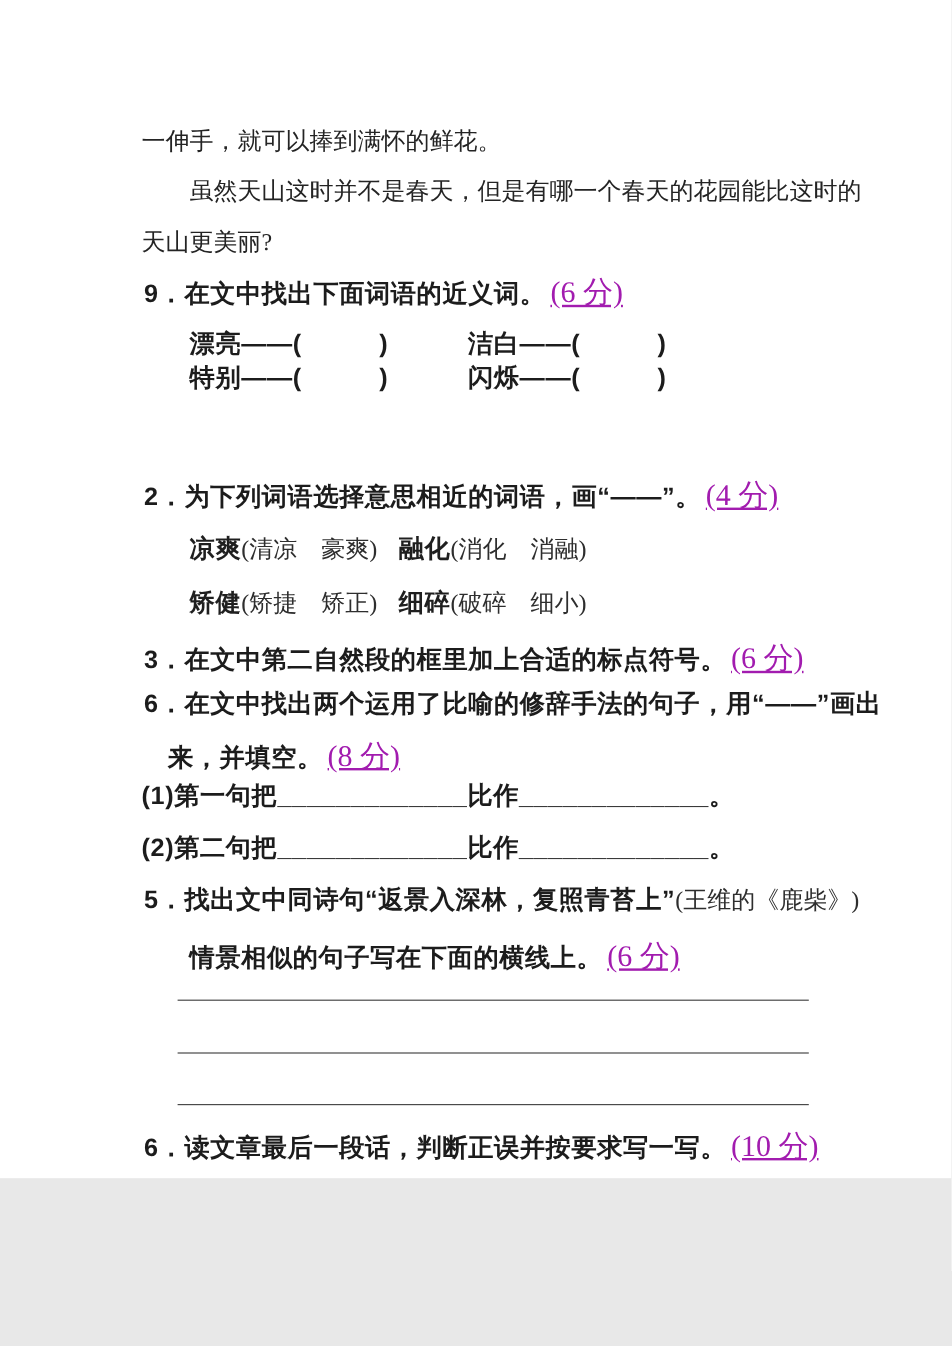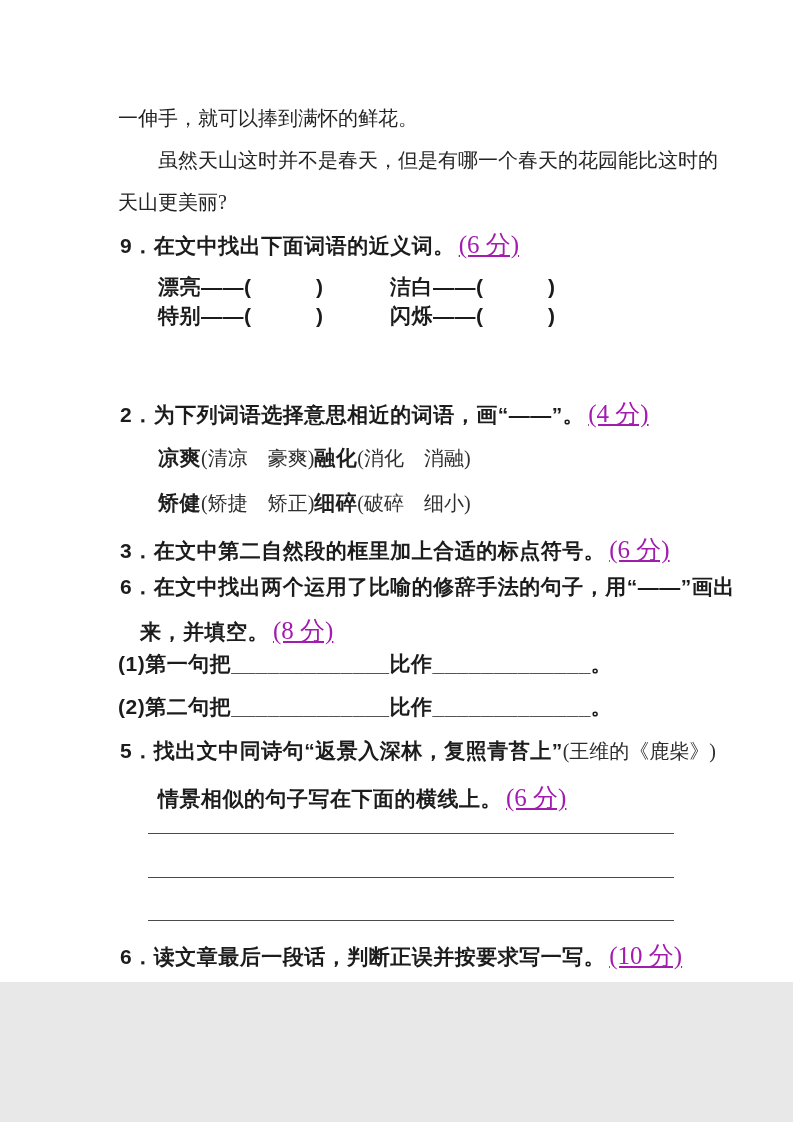"凉爽(清凉 豪爽)" .optrow { gap: none -> 18px }
